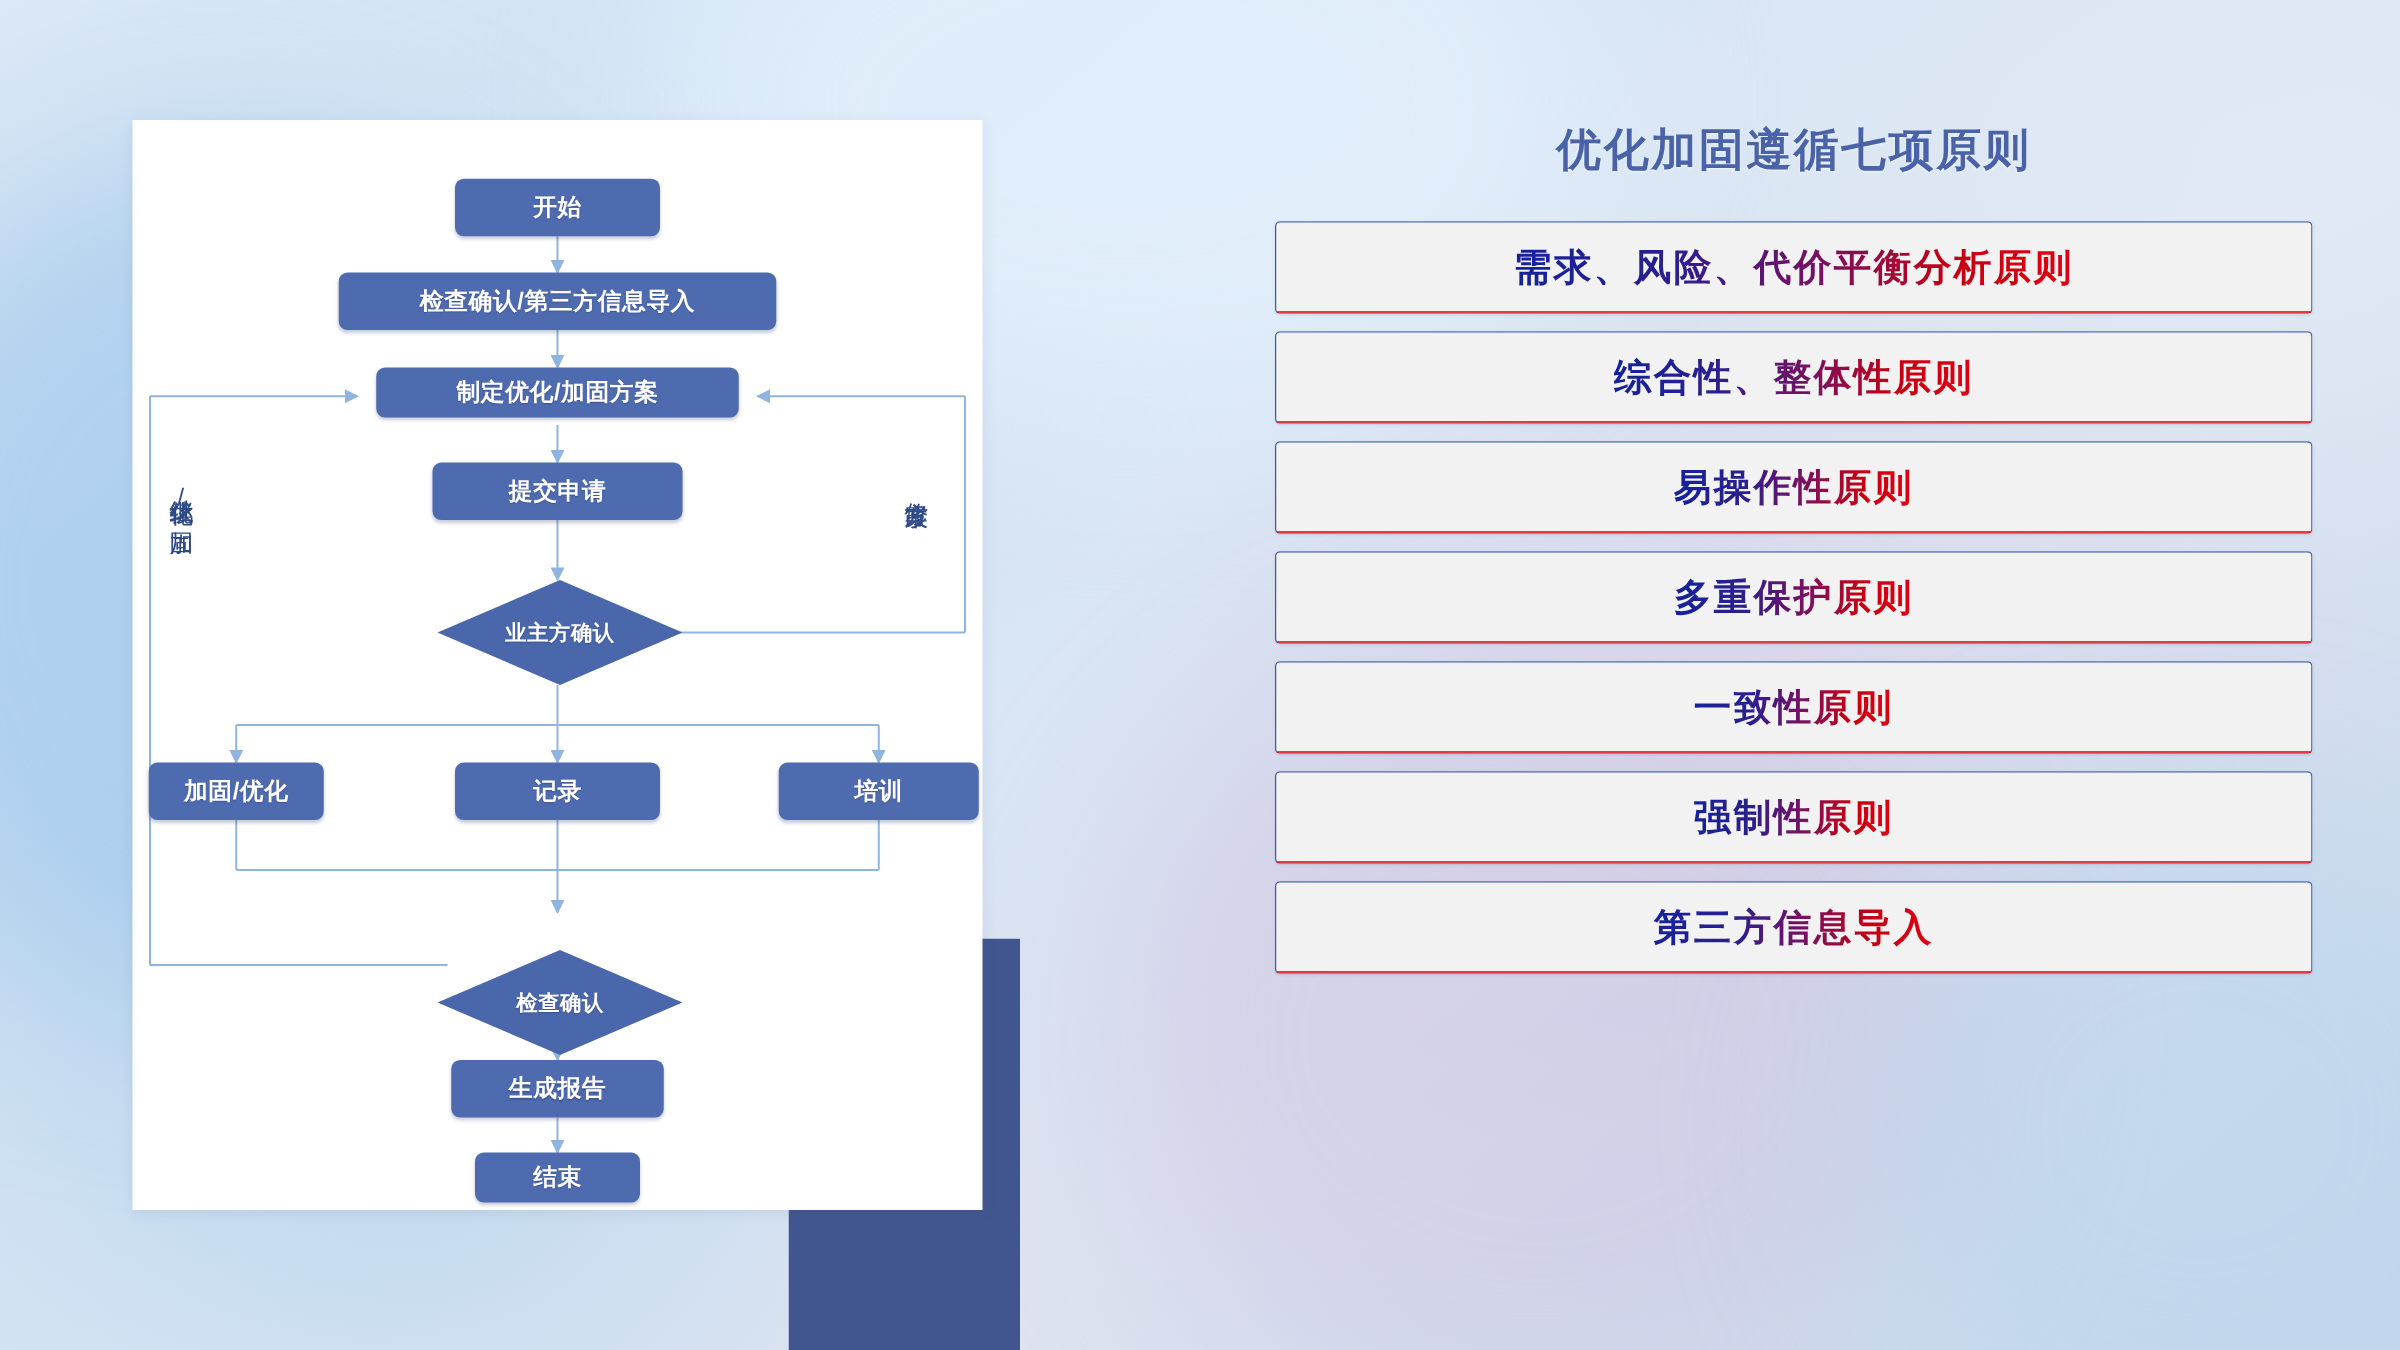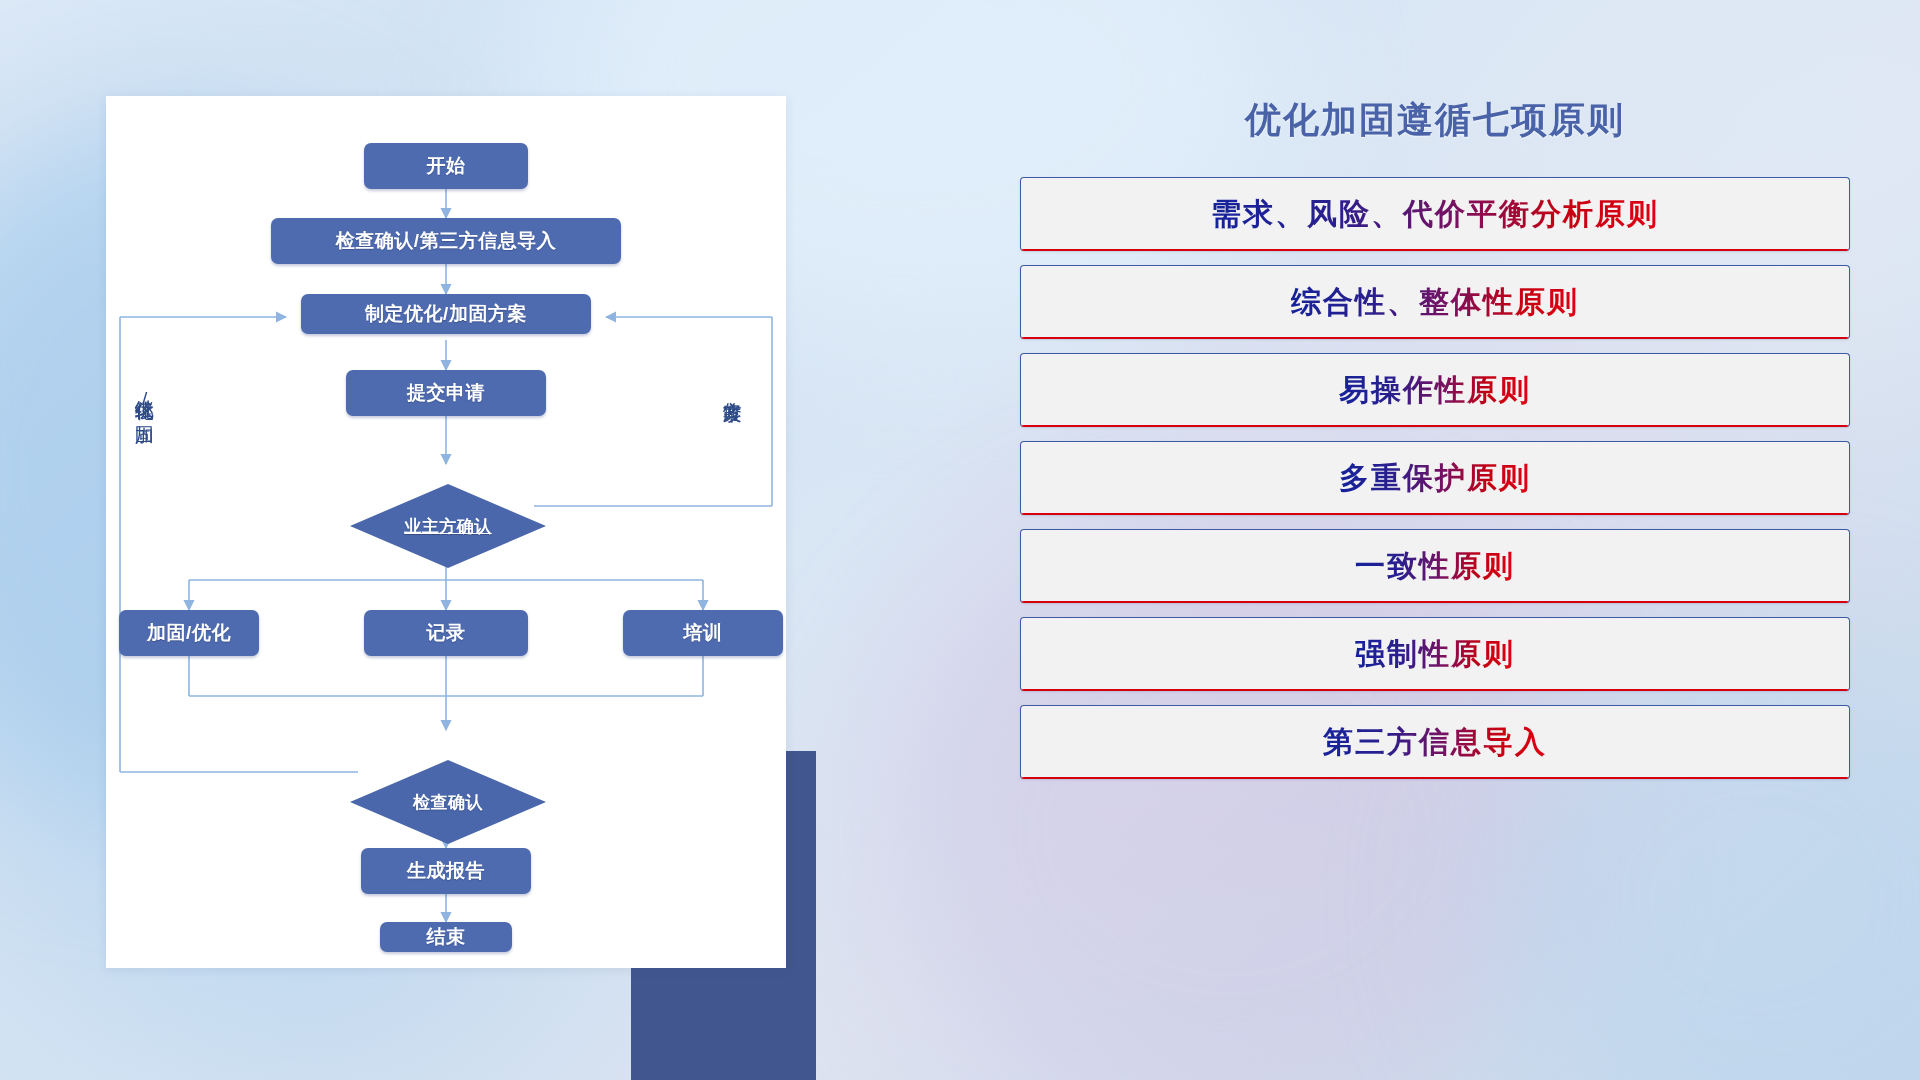"业主方确认" div.node { text-decoration: underline -> none; top: 388px -> 368px }
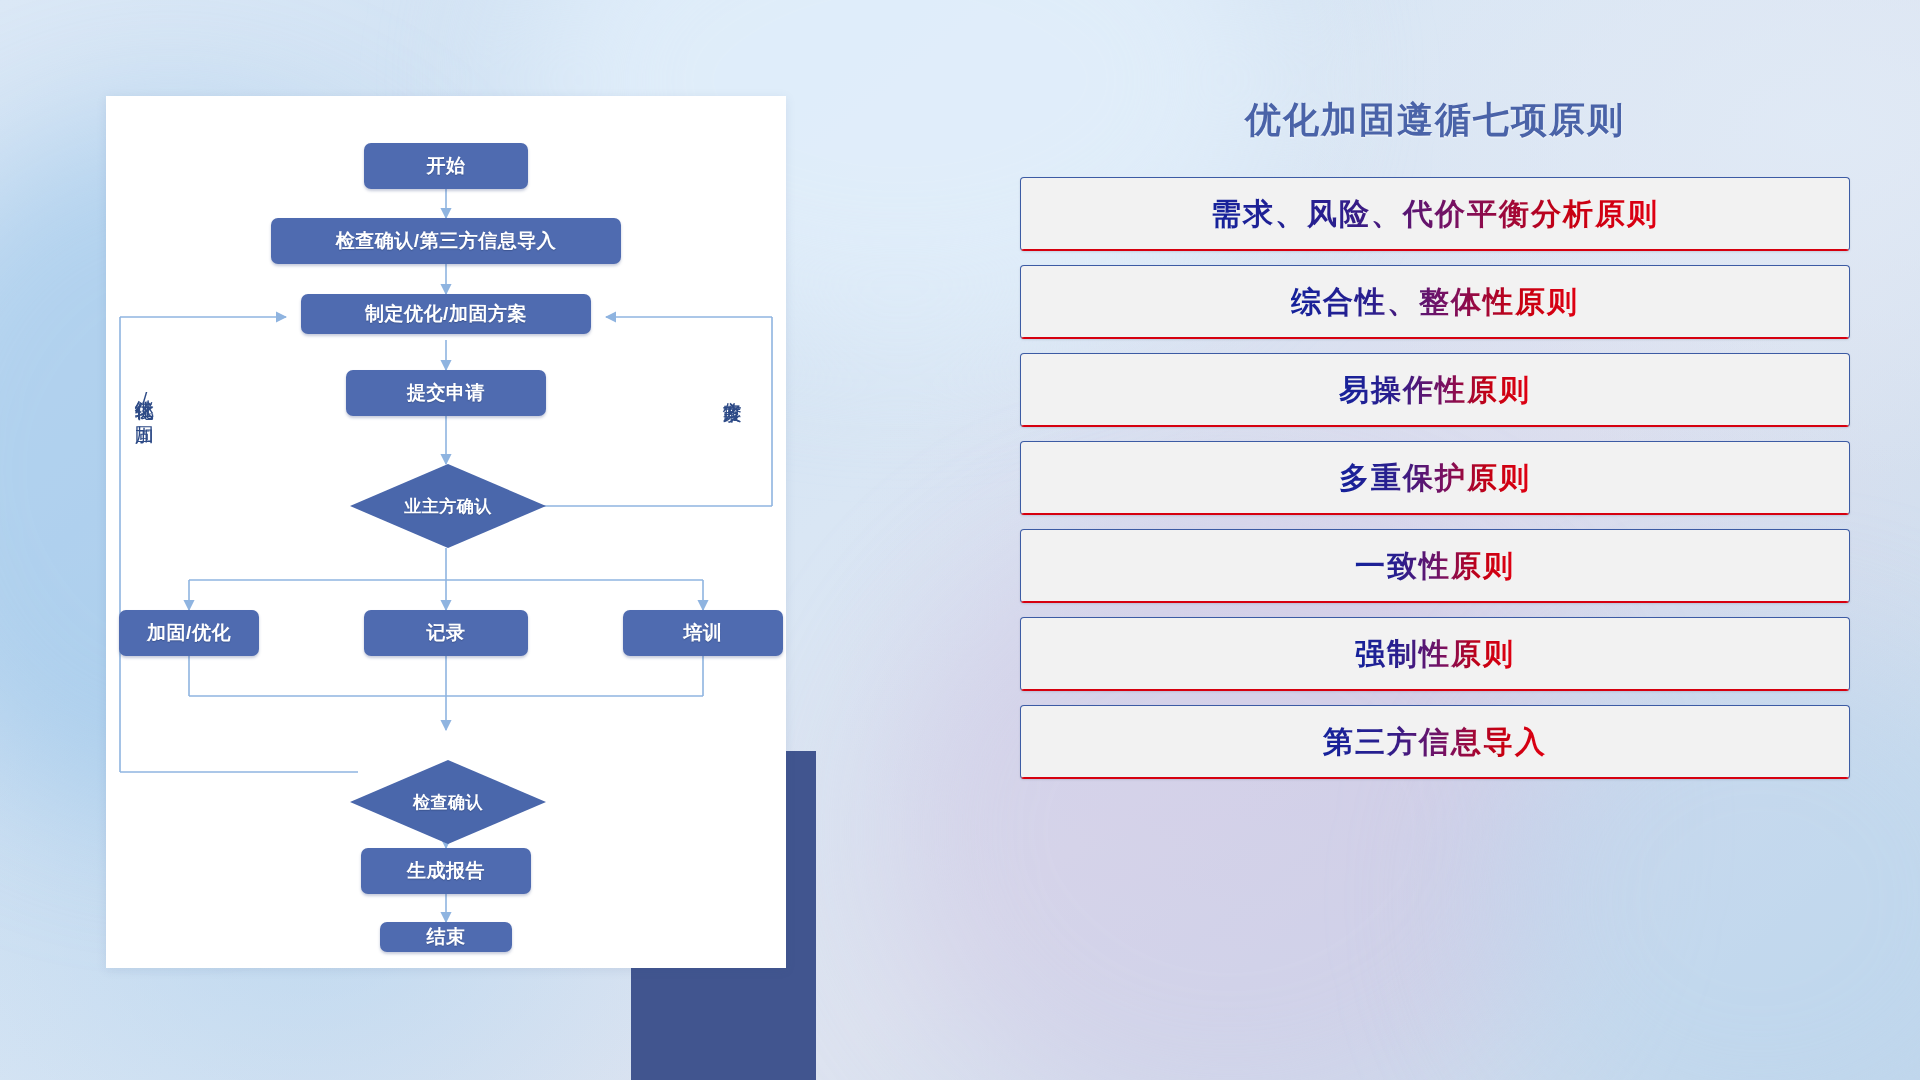"结束" div.node { height: 30px -> 40px }
